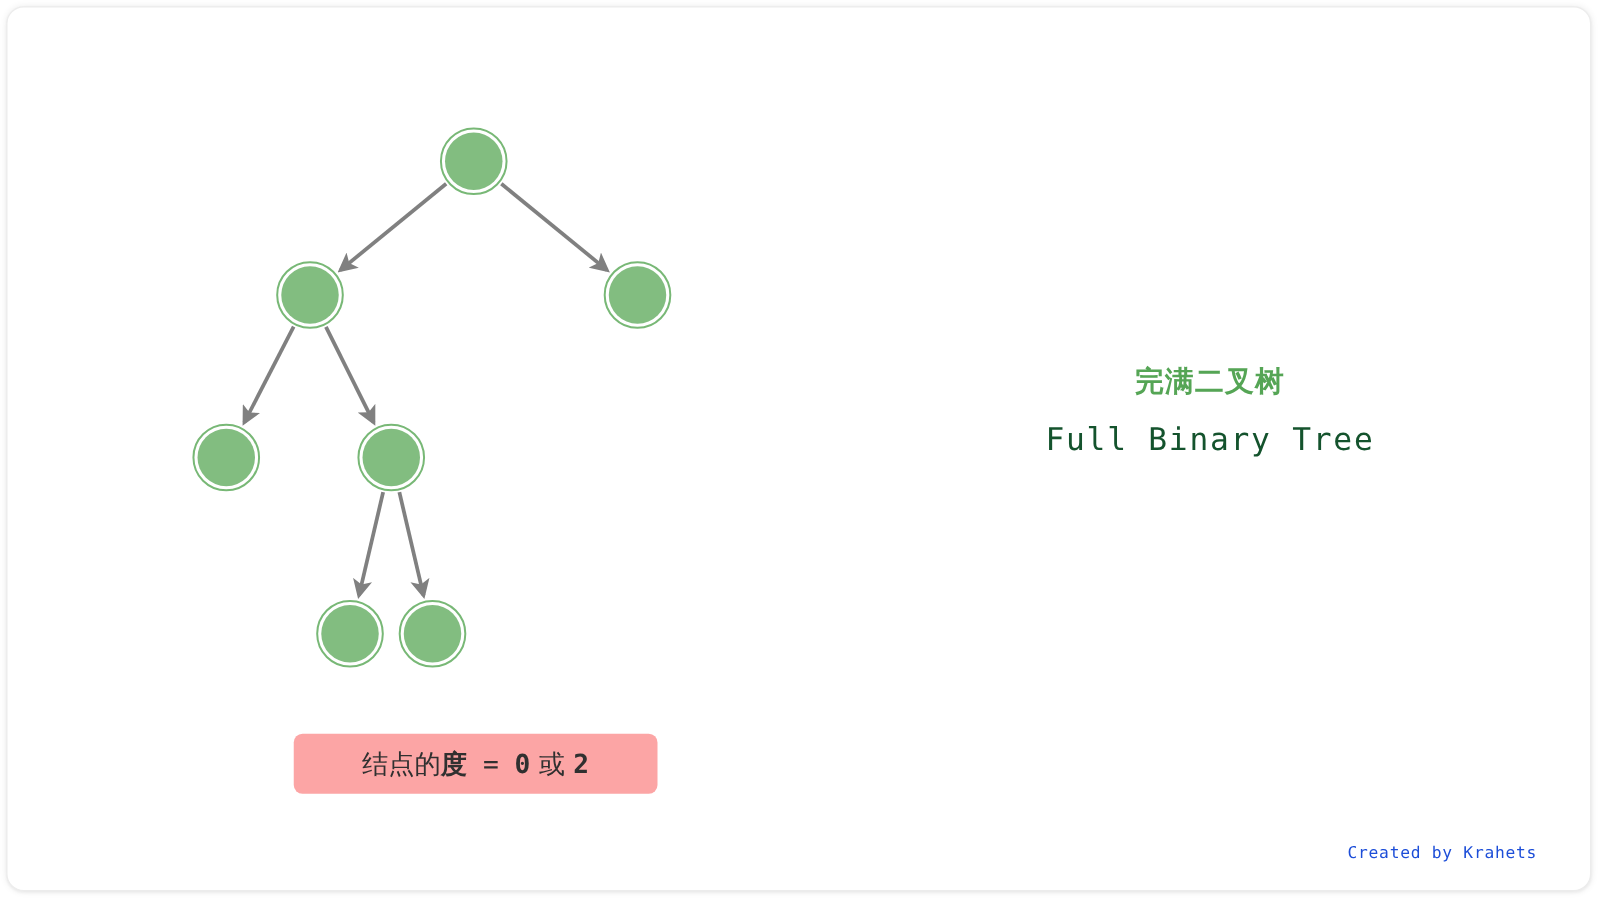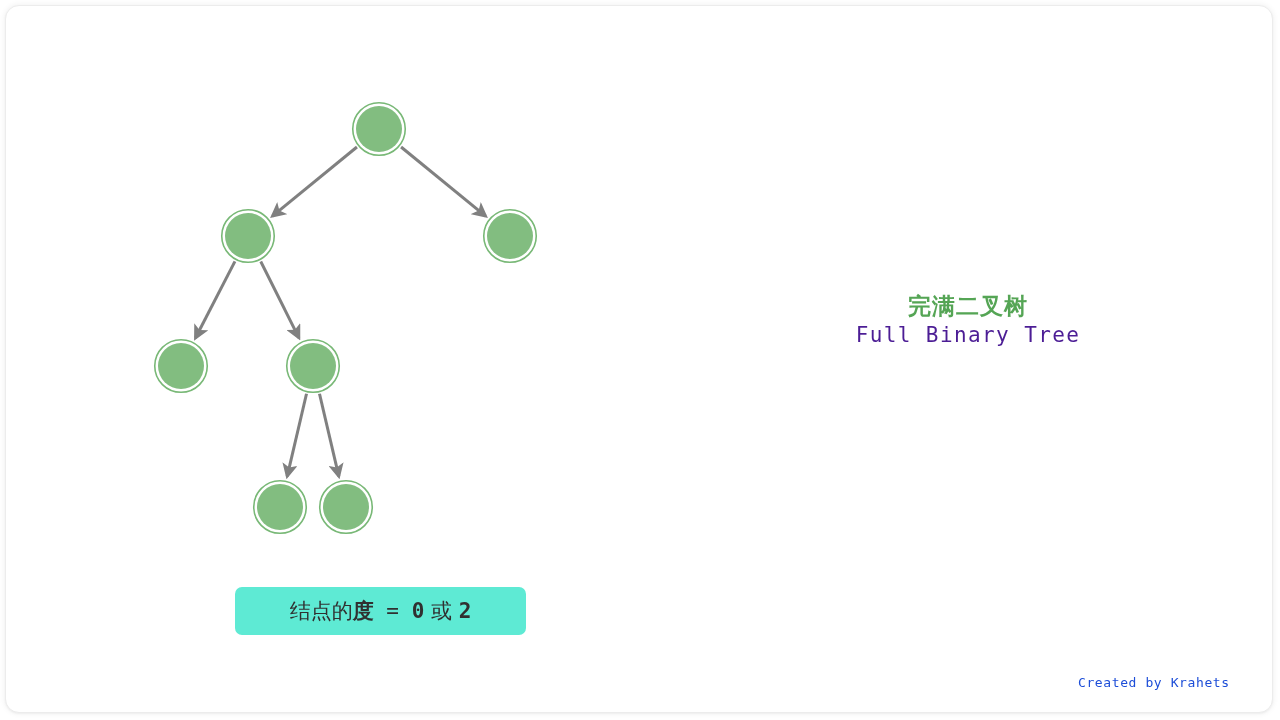"Full Binary Tree" #title-en { color: #4c1d95 -> #14532d; font-size: 21px -> 25px; margin-top: 3px -> 20px }
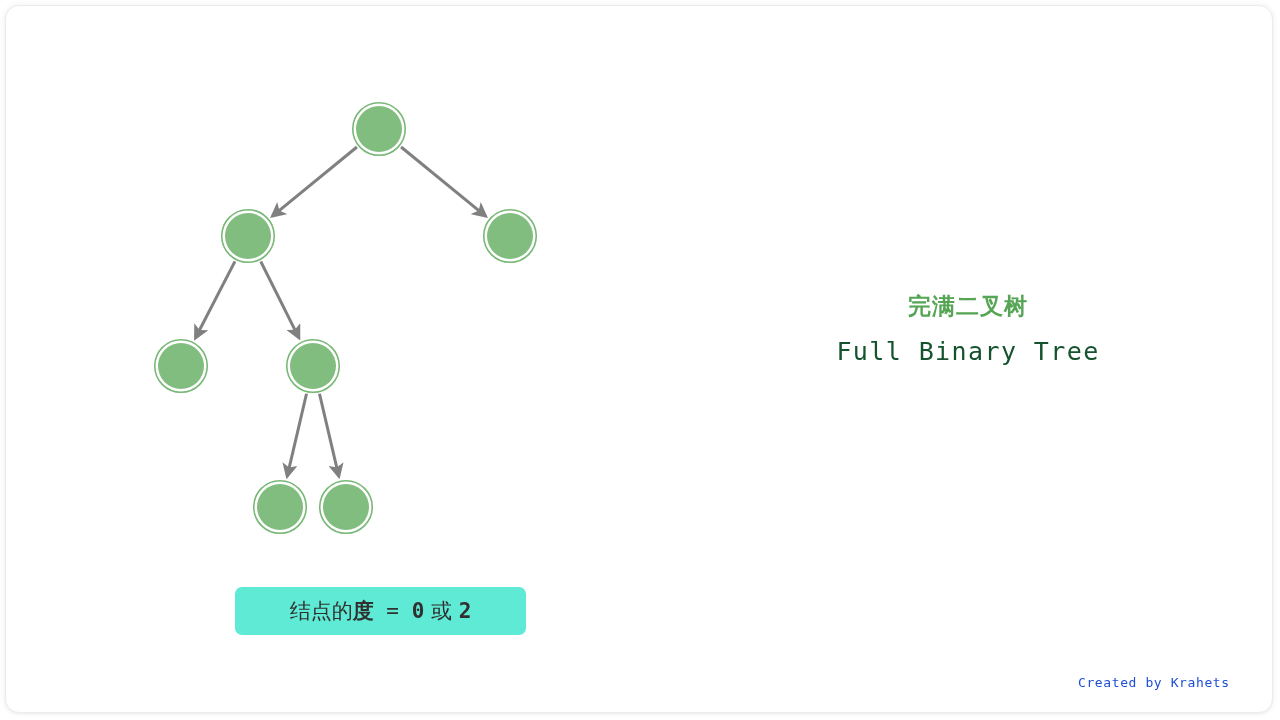"结点的" #caption-box { background: #5eead4 -> #fca5a5 }
